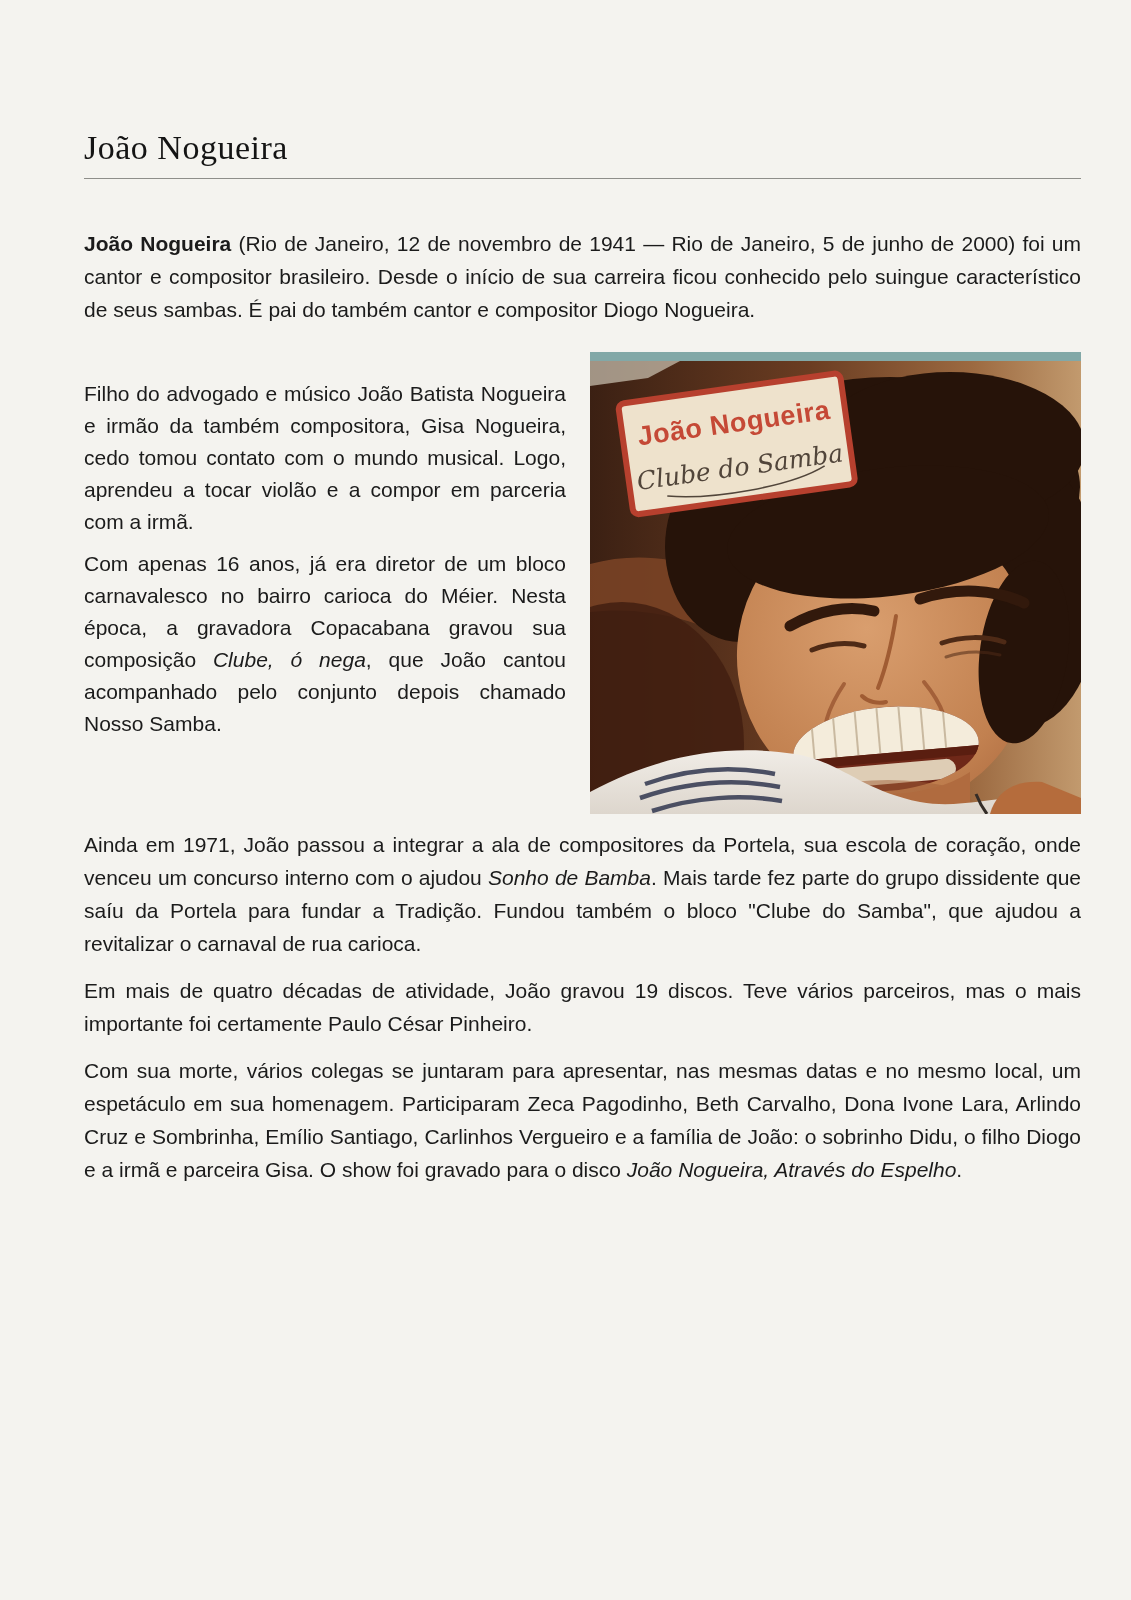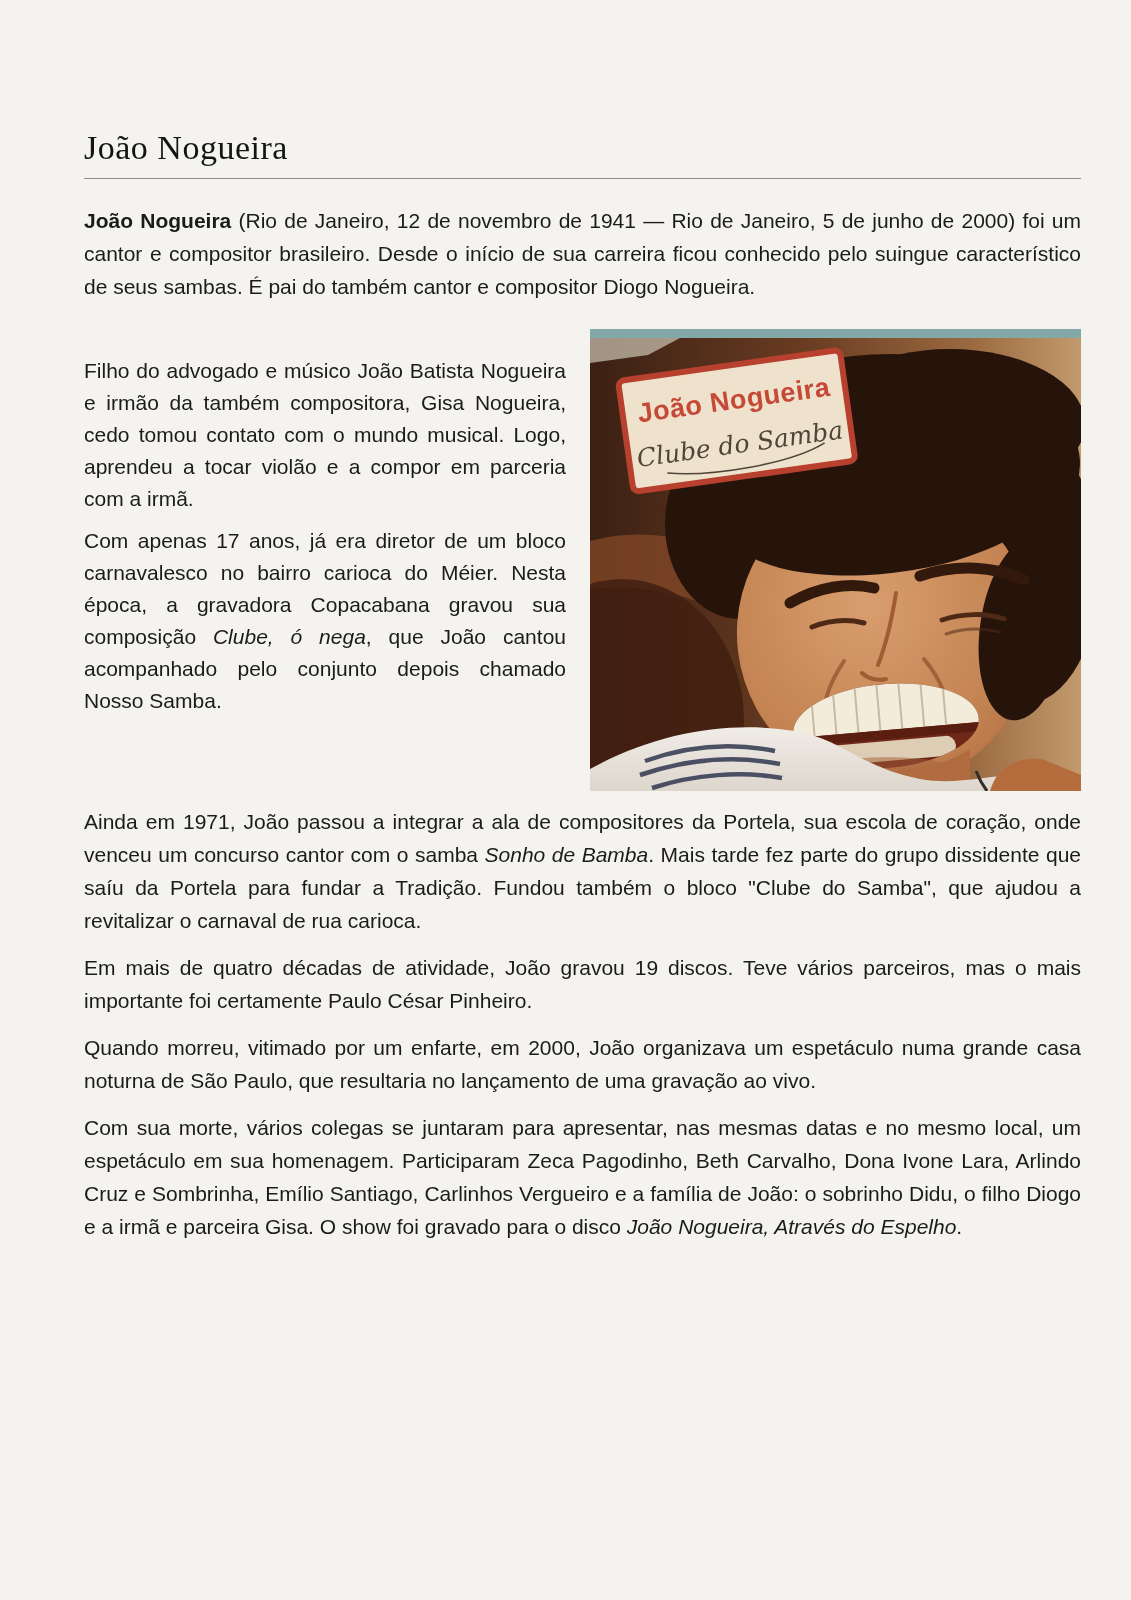"João Nogueira (Rio de Janeiro," p.lead { margin-top: 25px -> 48px }
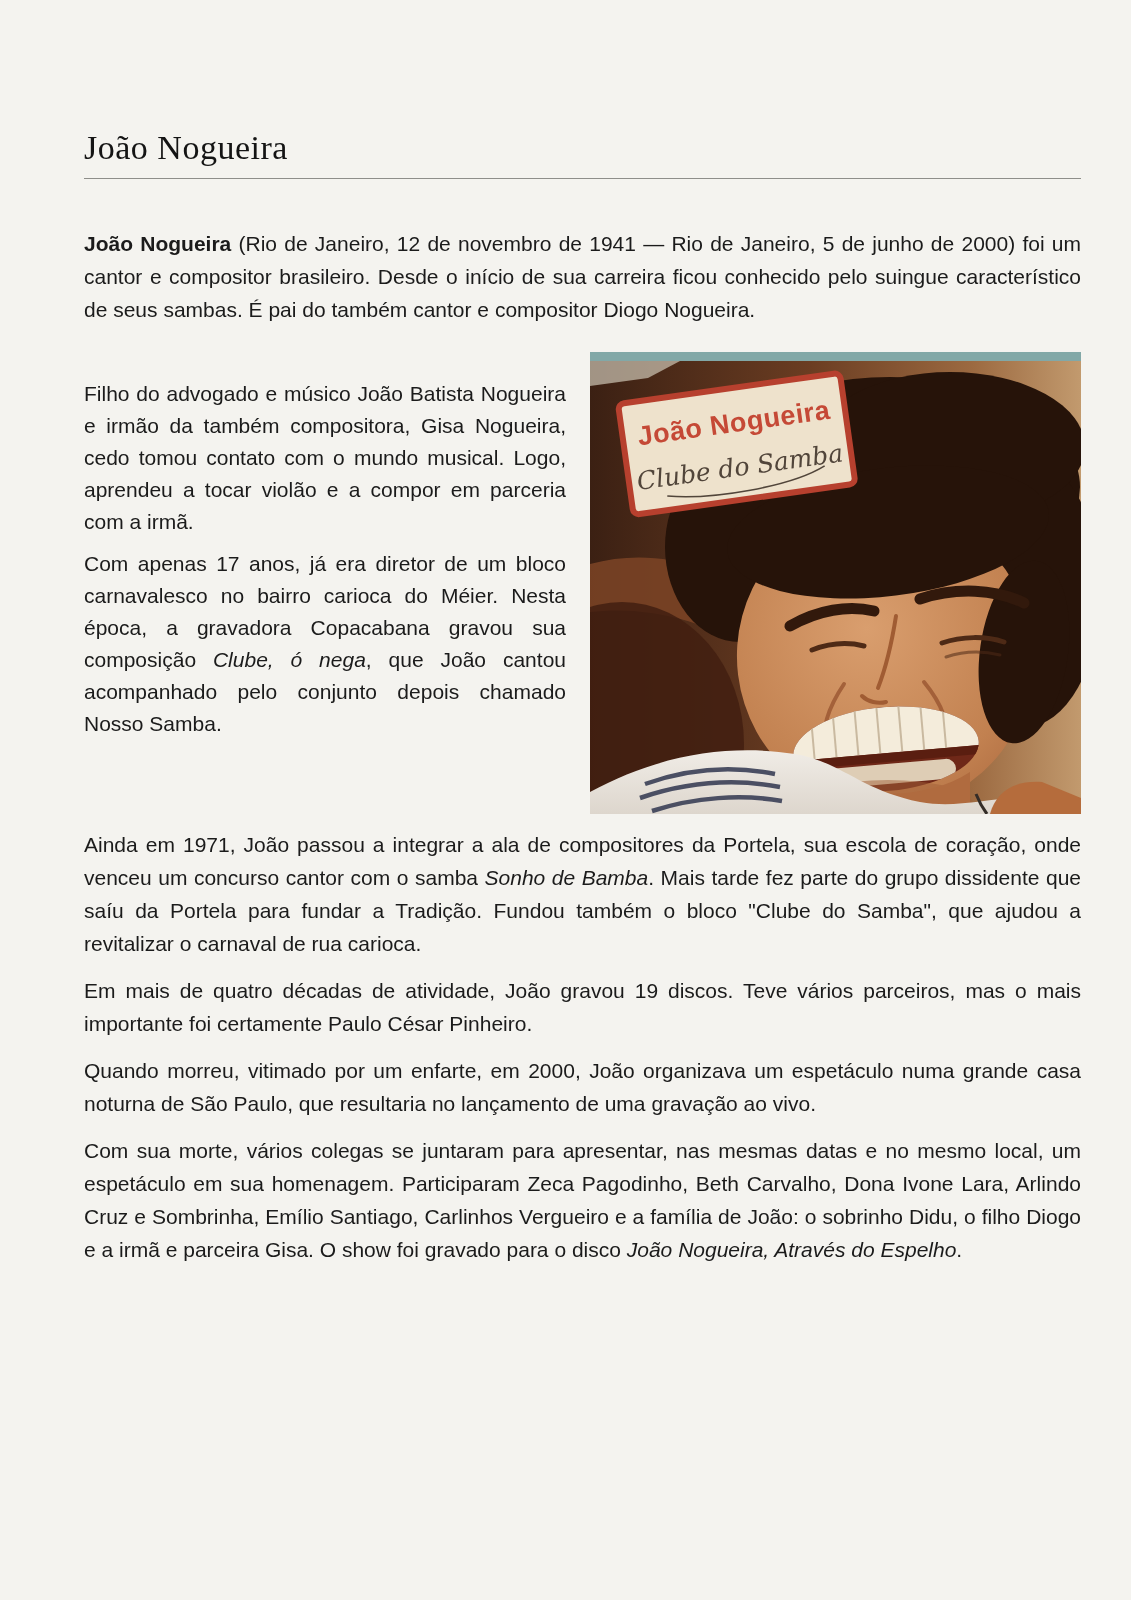"Com apenas 17 anos, já" span { text: 17 -> 16 }
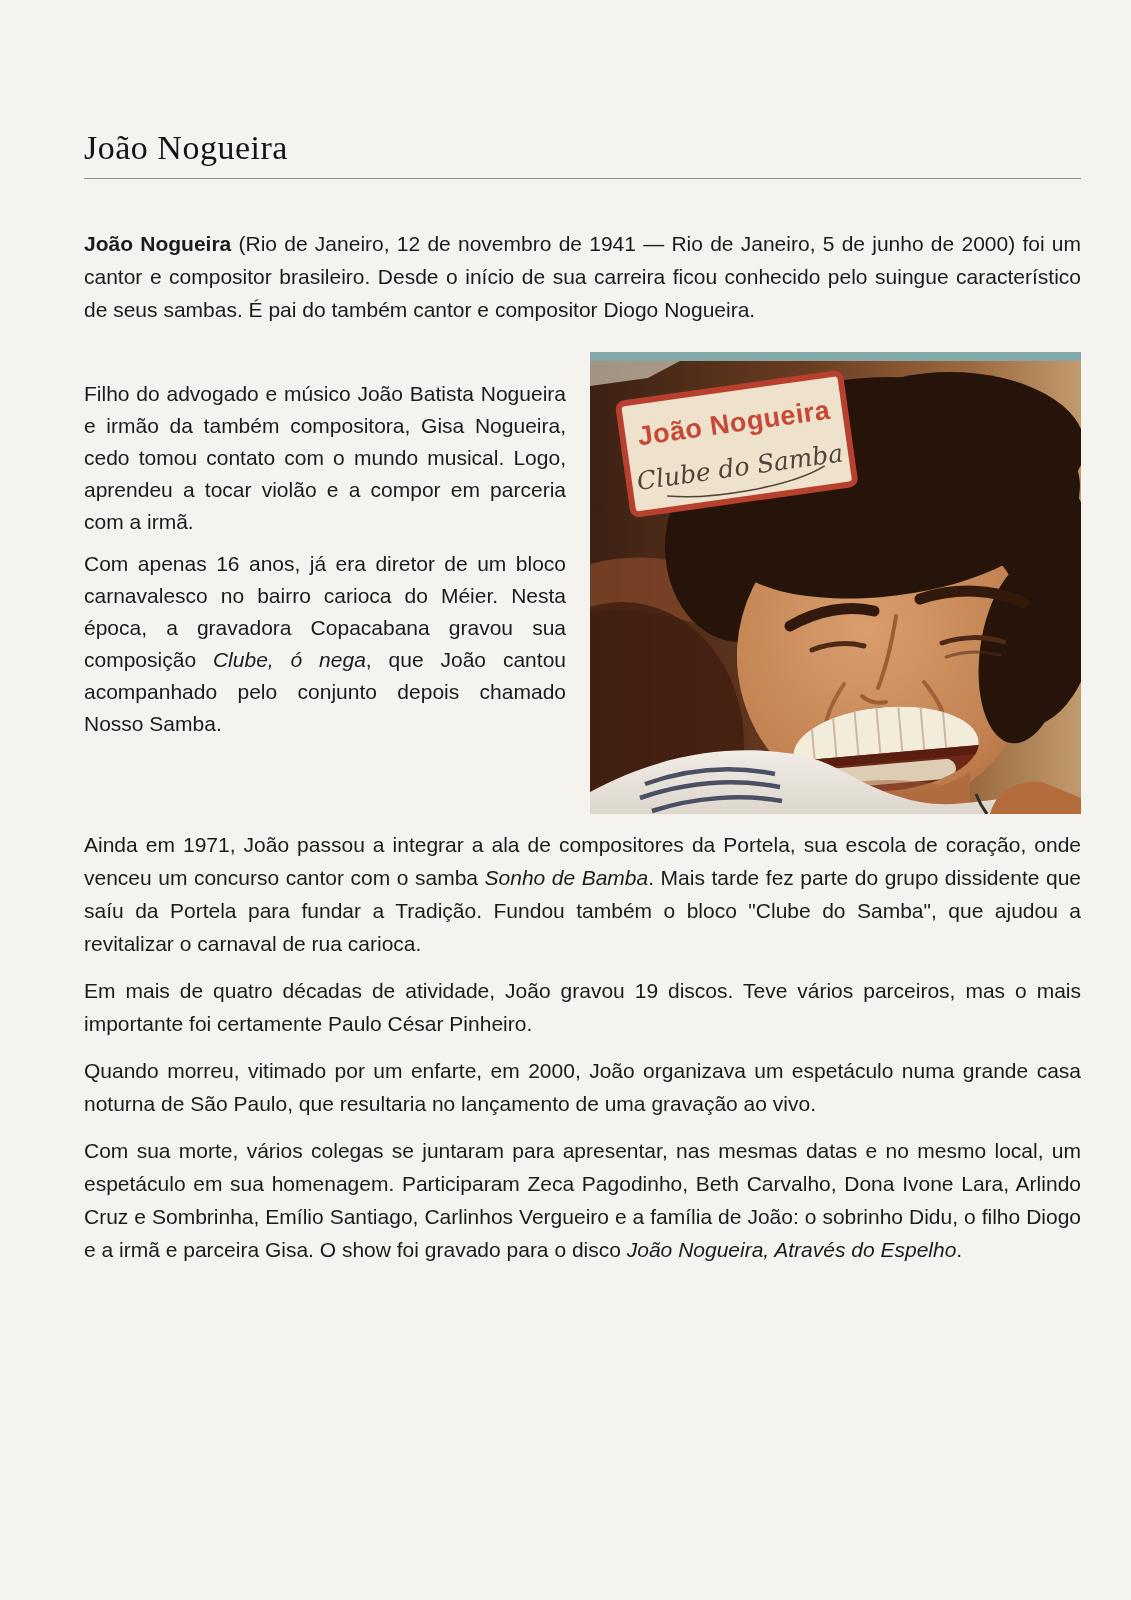"Ainda em 1971, João passou" span { text: cantor com o samba -> interno com o ajudou }
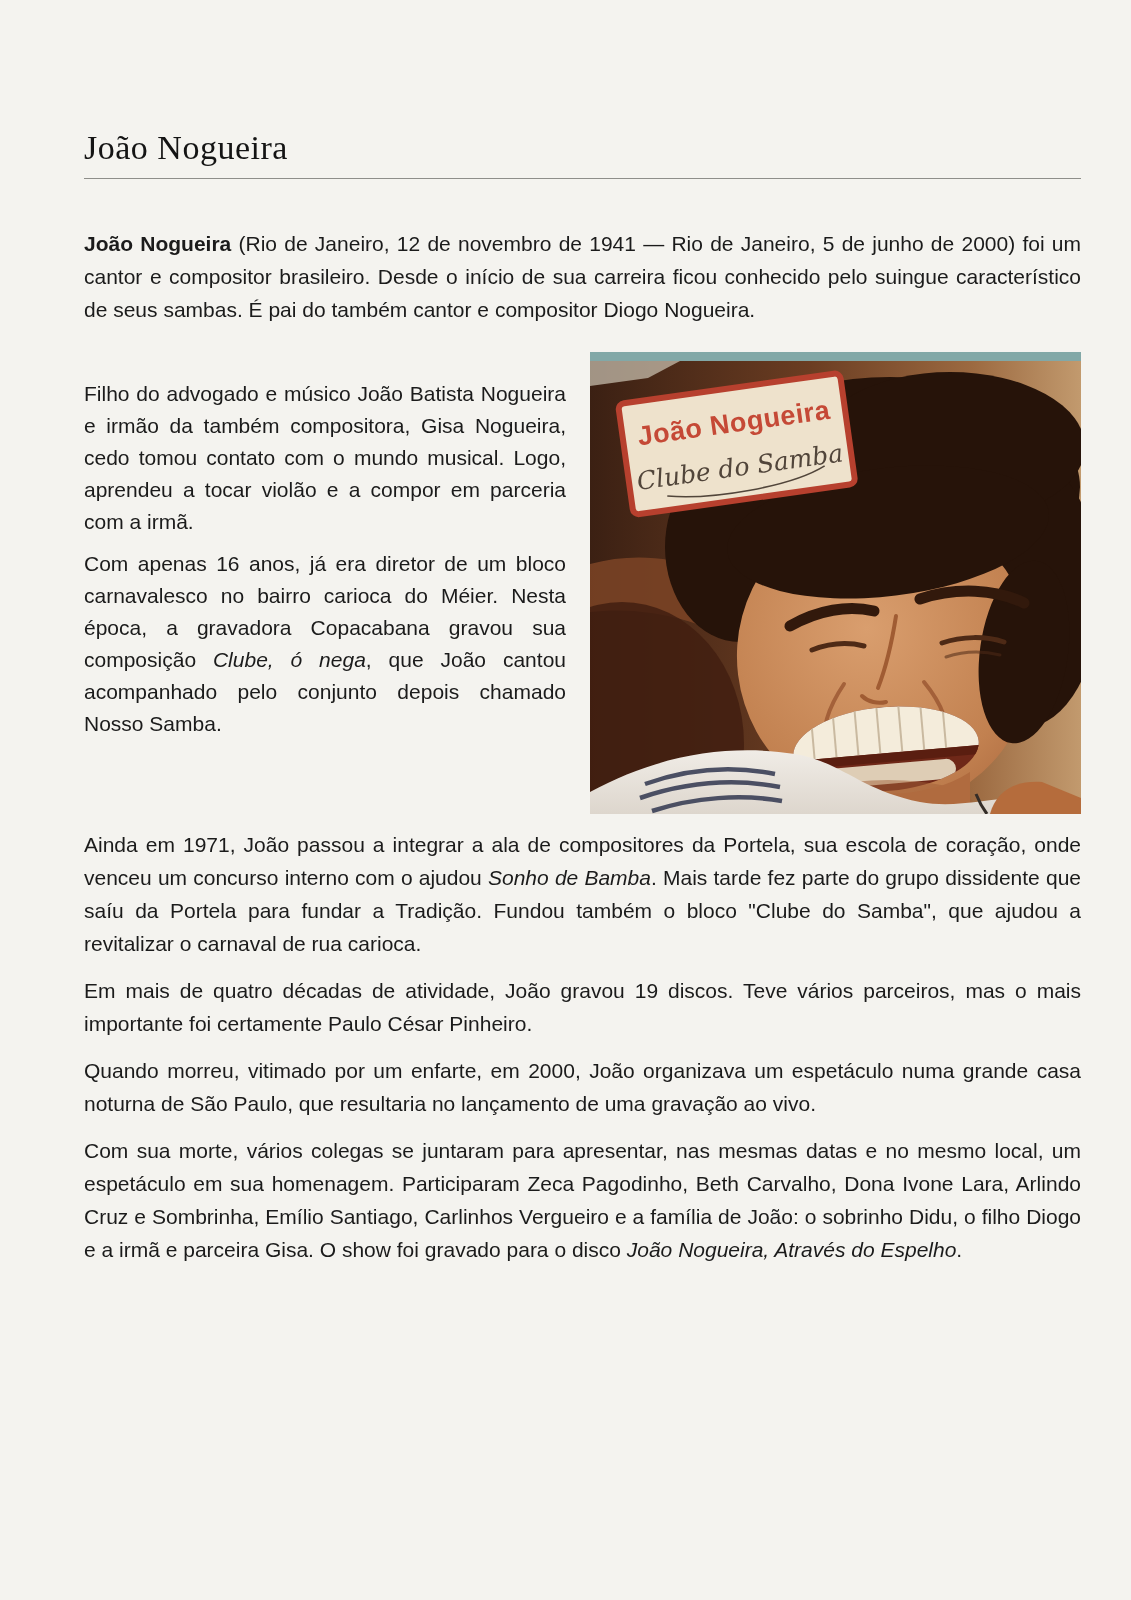"Quando morreu, vitimado por um" p.body { html: <p><span>Quando morreu, vitimado por um enfarte, em 2000, João organizava um espetáculo numa grande casa noturna de São Paulo, que resultaria no lançamento de uma gravação ao vivo.</span></p> -> none }
